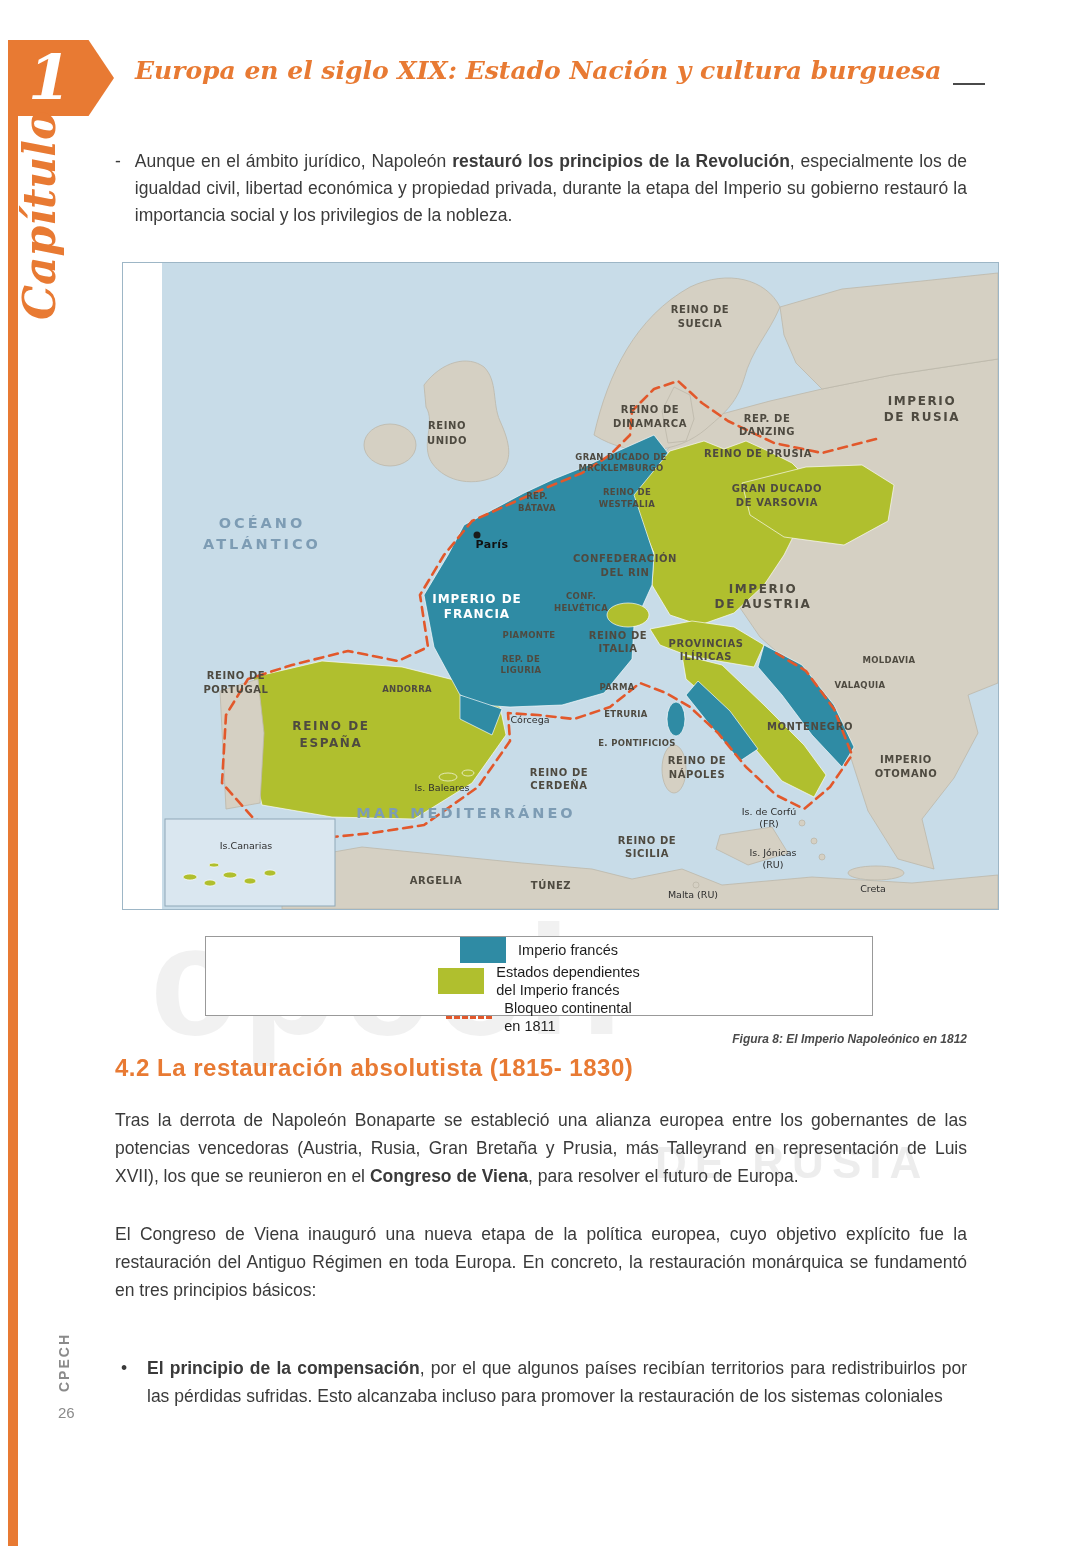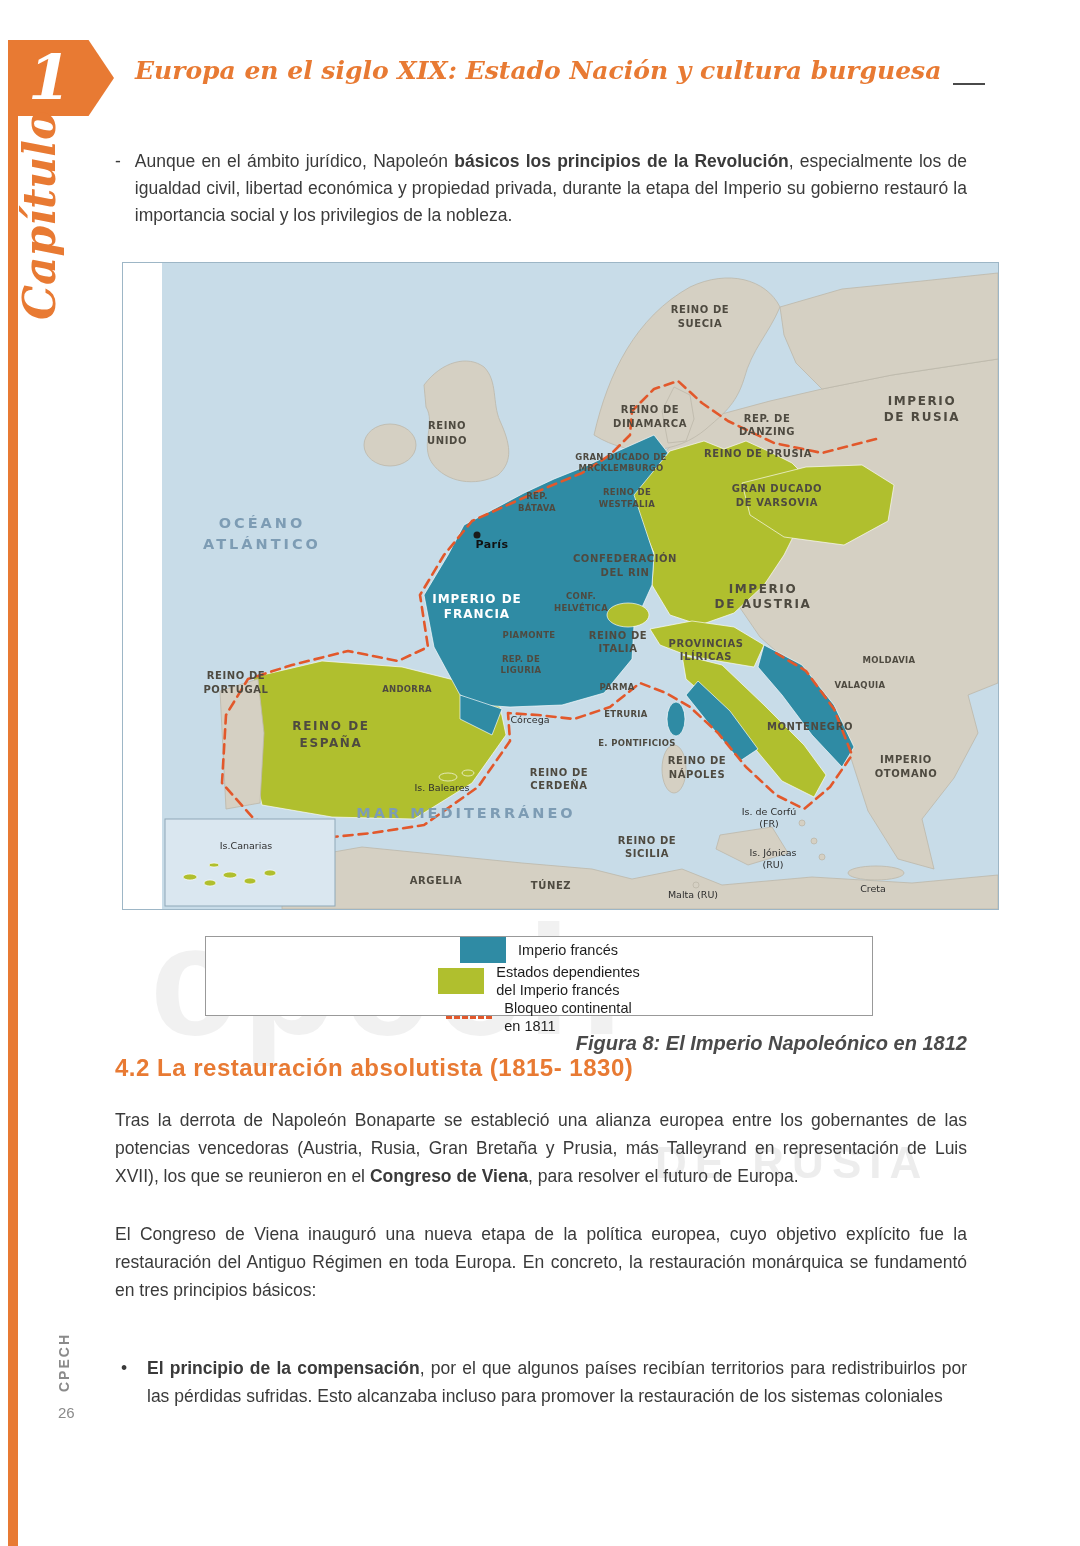"básicos los principios de la" span.b { text: básicos -> restauró }
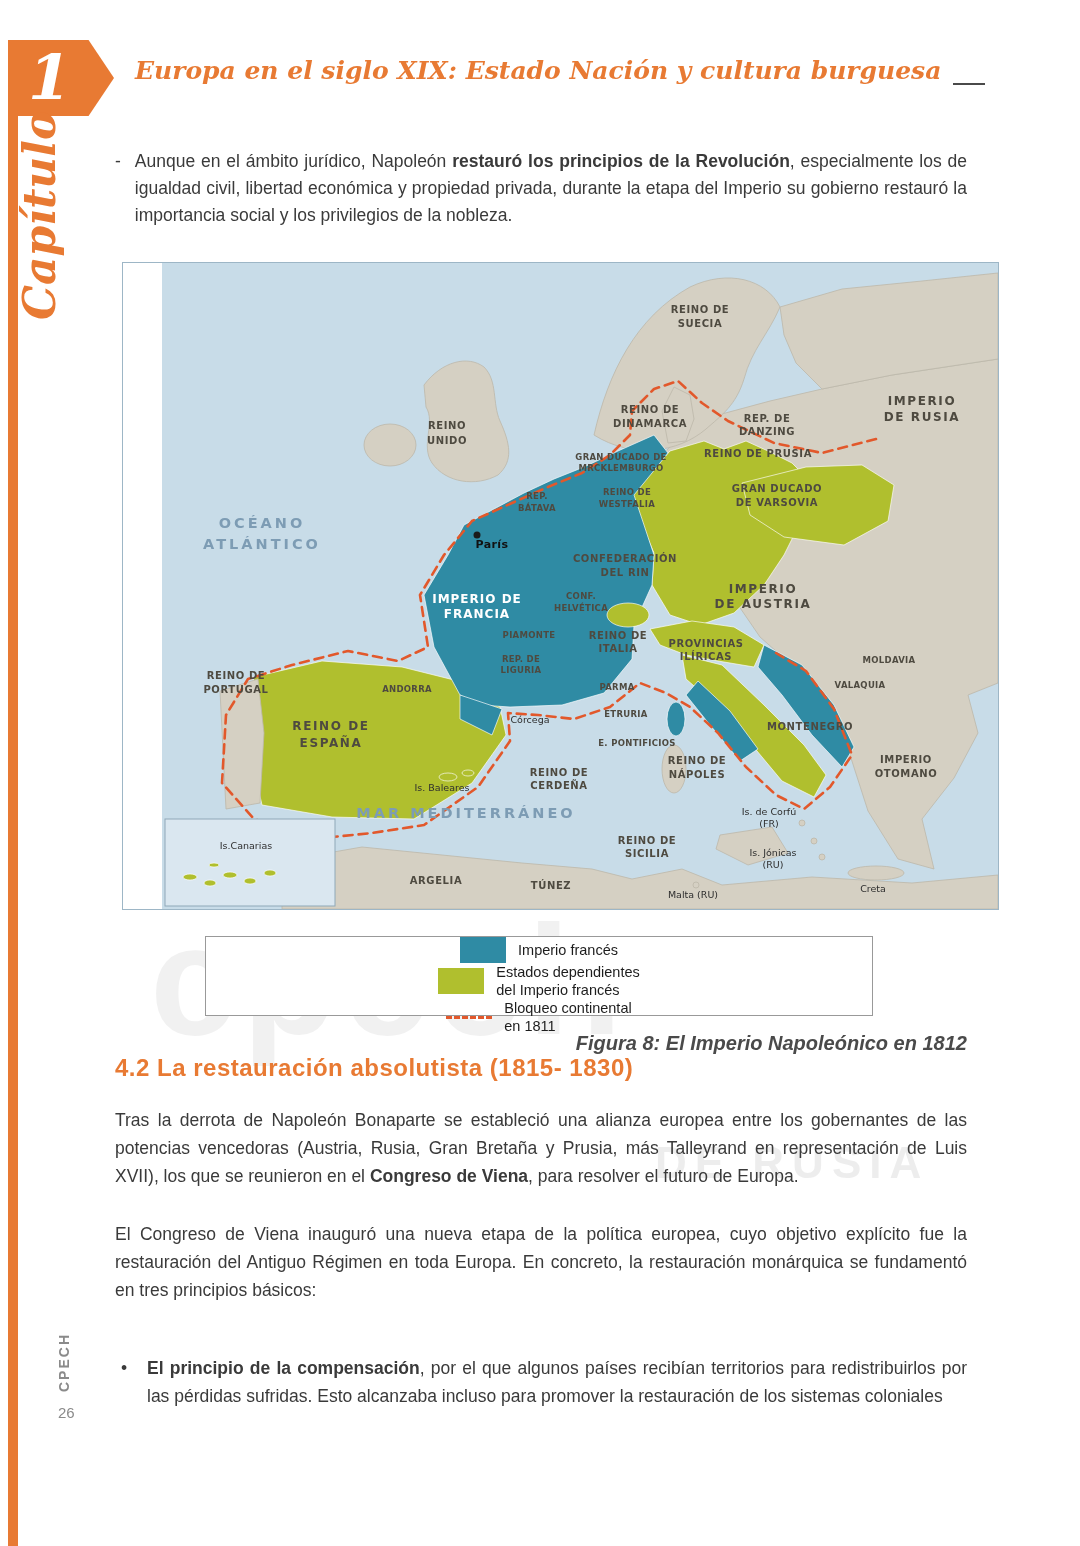"Figura 8: El Imperio Napoleónico" .figure-caption { font-size: 20px -> 12px }
